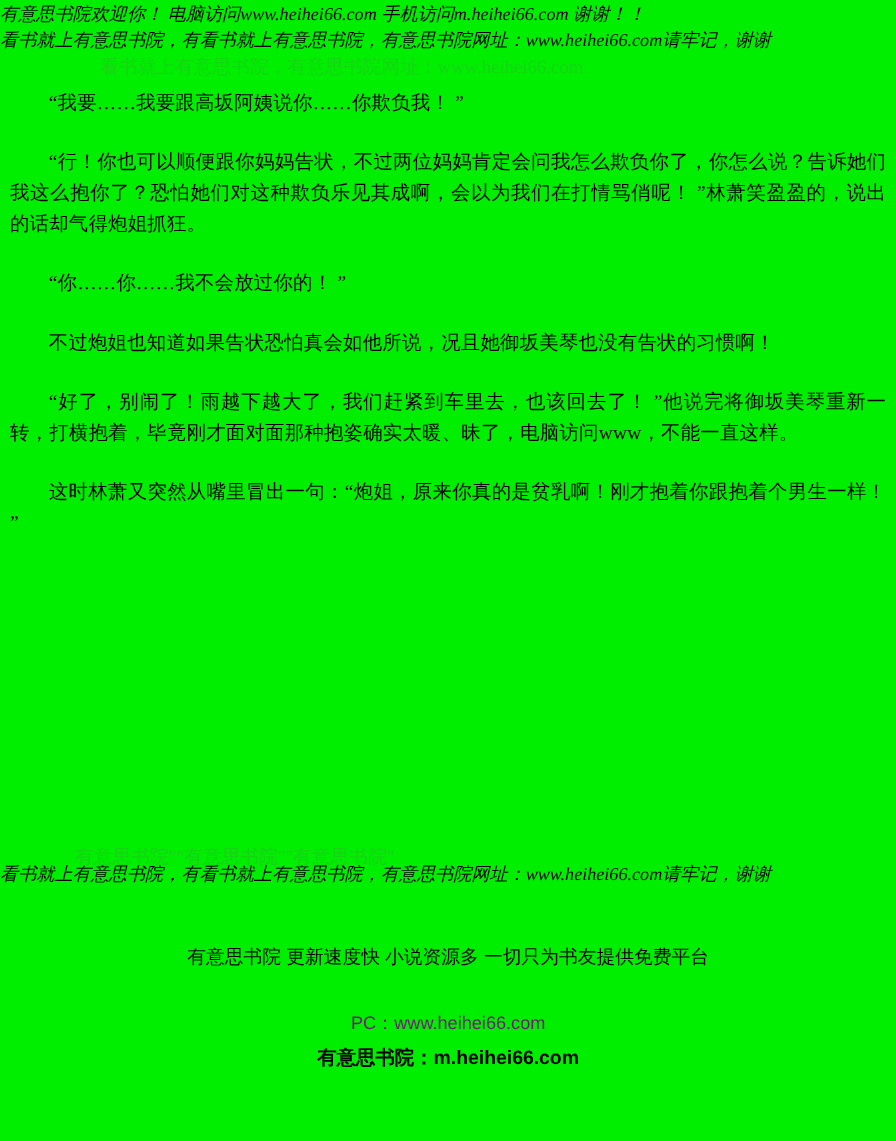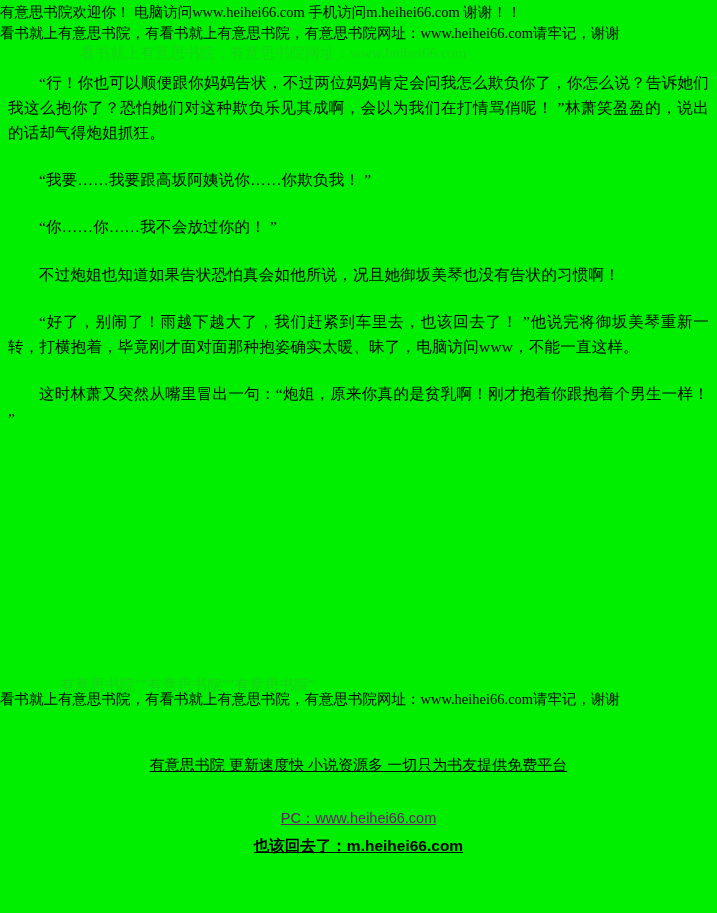"有意思书院欢迎你！ 电脑访问www.heihei66.com" .mono { font-style: none -> italic }
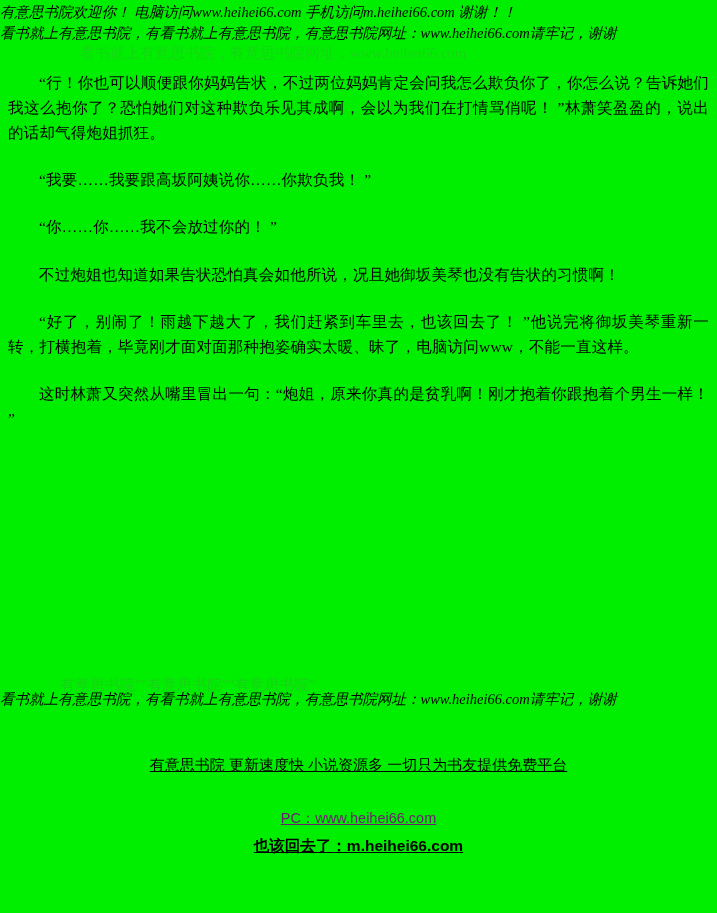"“行！你也可以顺便跟你妈妈告状，不过两位妈妈肯定会问我怎么欺负你了，你怎么说？告" p { order: before "“我要……我要跟高坂阿姨说你……你欺负我！ ”" -> after "“我要……我要跟高坂阿姨说你……你欺负我！ ”" }
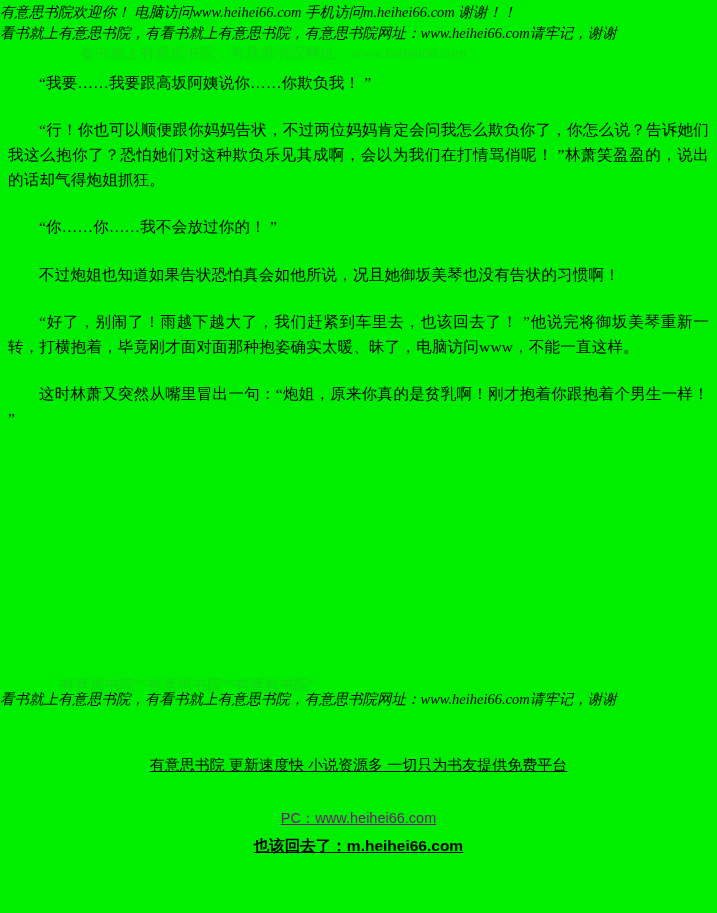"有意思书院 更新速度快 小说资源多 一切只为书友提供免费平台" .footer { text-decoration: underline -> none }
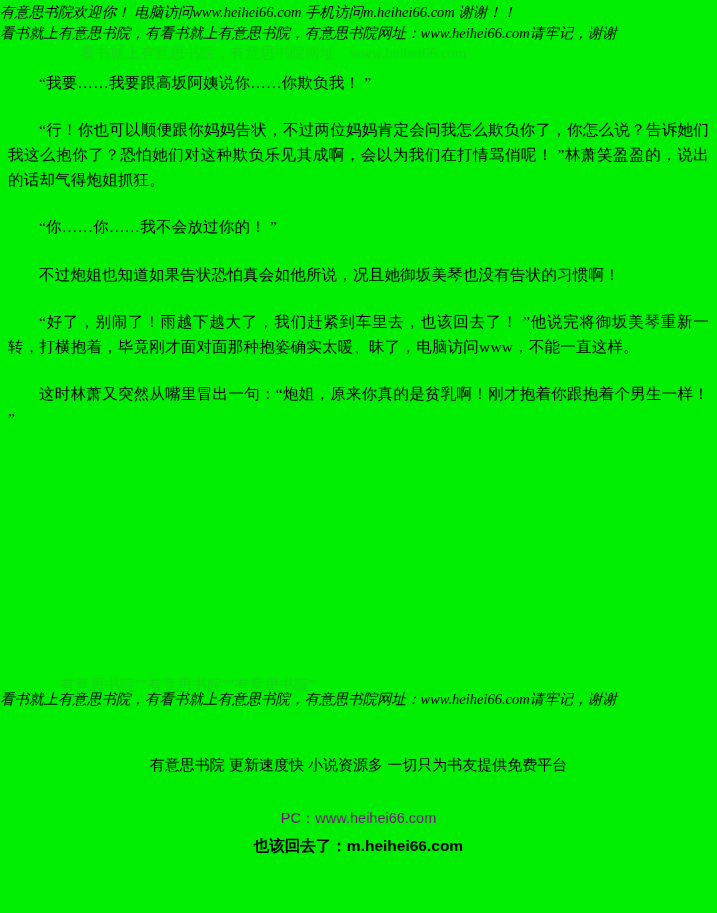"也该回去了：m.heihei66.com" div.footer { text: 也该回去了 -> 有意思书院 }
